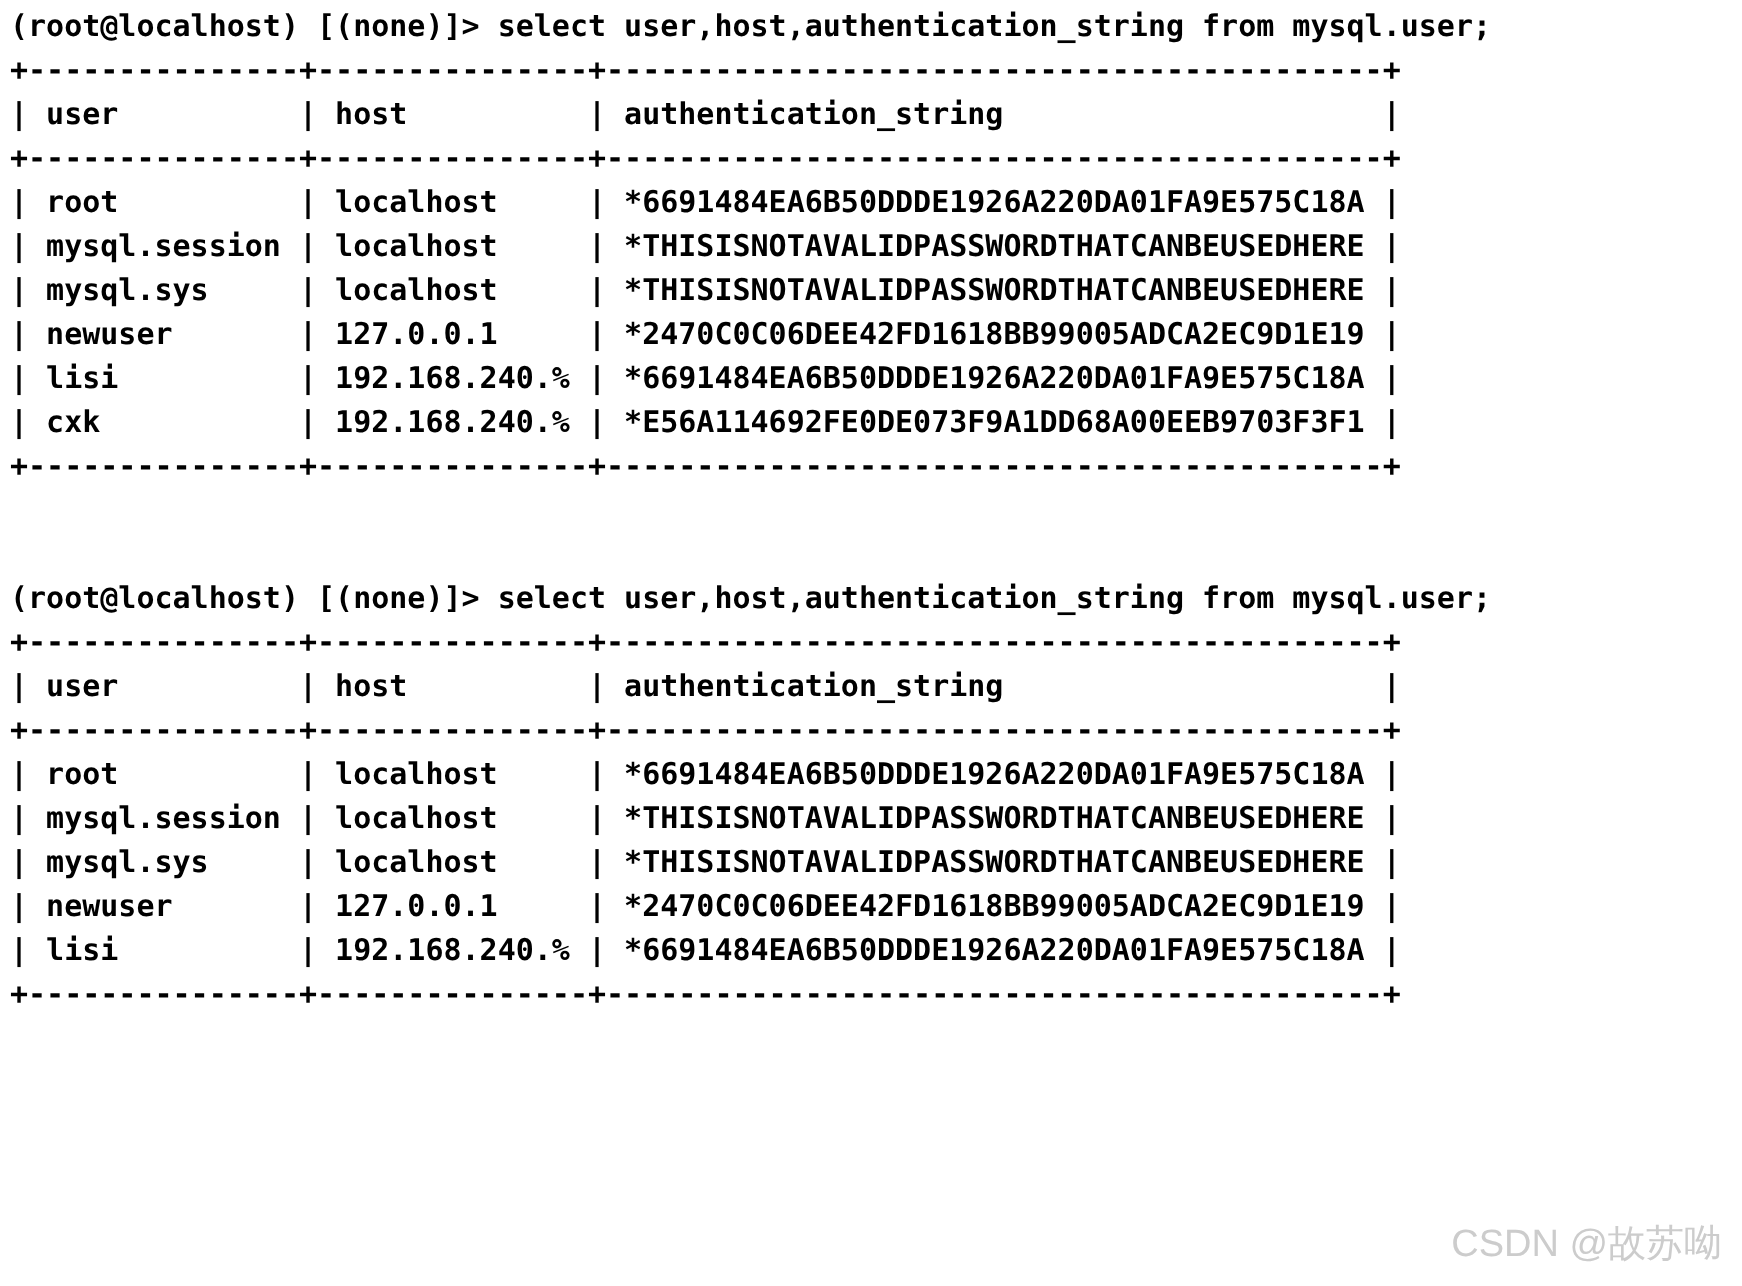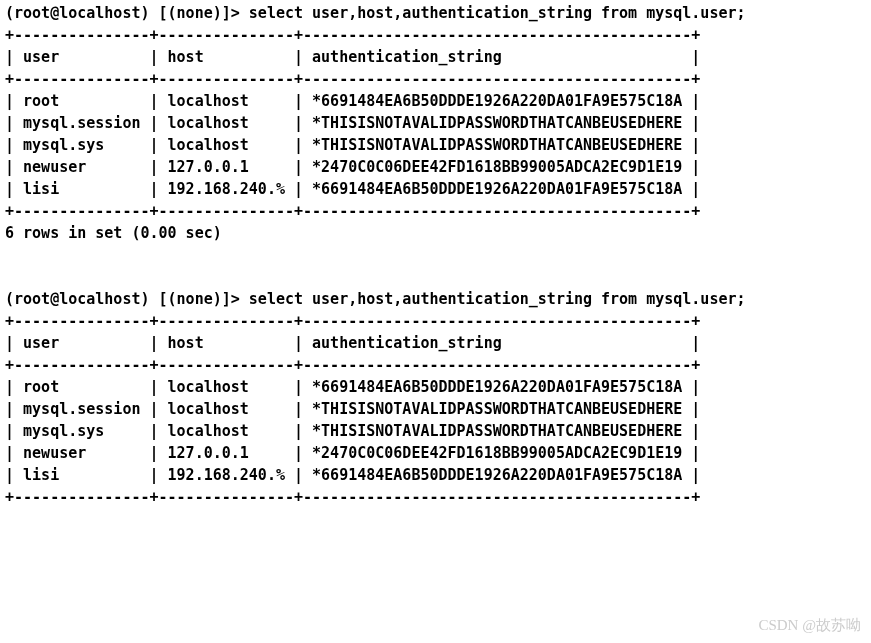"| cxk | 192.168.240.% |" div.term-line { html: none -> <div>| cxk | 192.168.240.% | *E56A114692FE0DE073F9A1DD68A00EEB9703F3F1 |</div> }
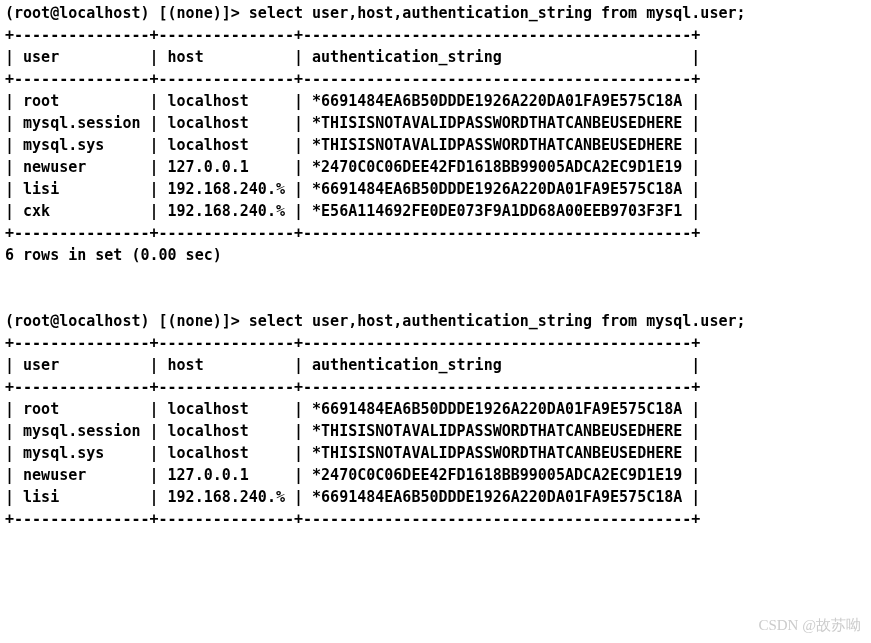"6 rows in set (0.00" div.term-line { html: <div>6 rows in set (0.00 sec)</div> -> none }
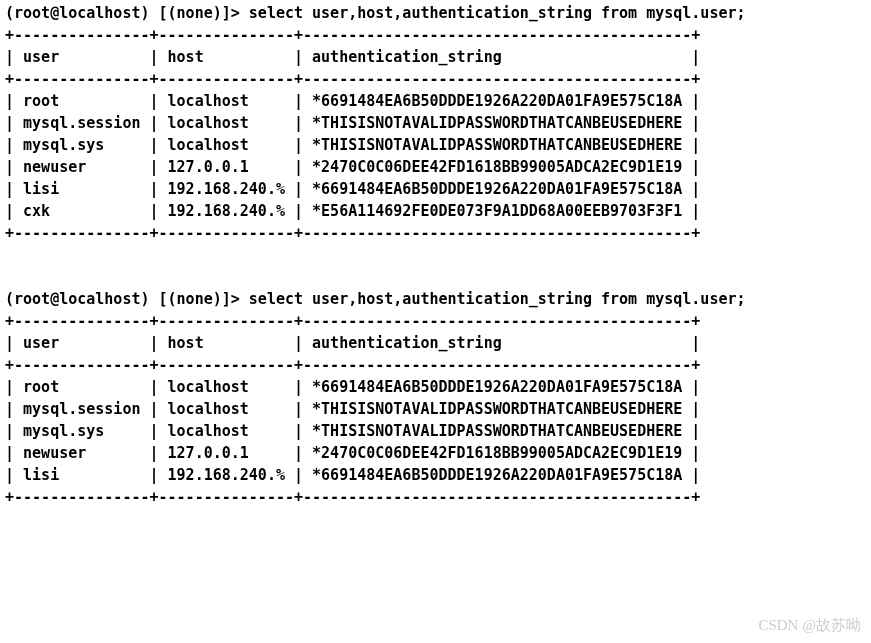"CSDN @故苏呦" #watermark { font-family: Liberation Serif, serif -> Liberation Sans, sans-serif; font-size: 15px -> 19px }
